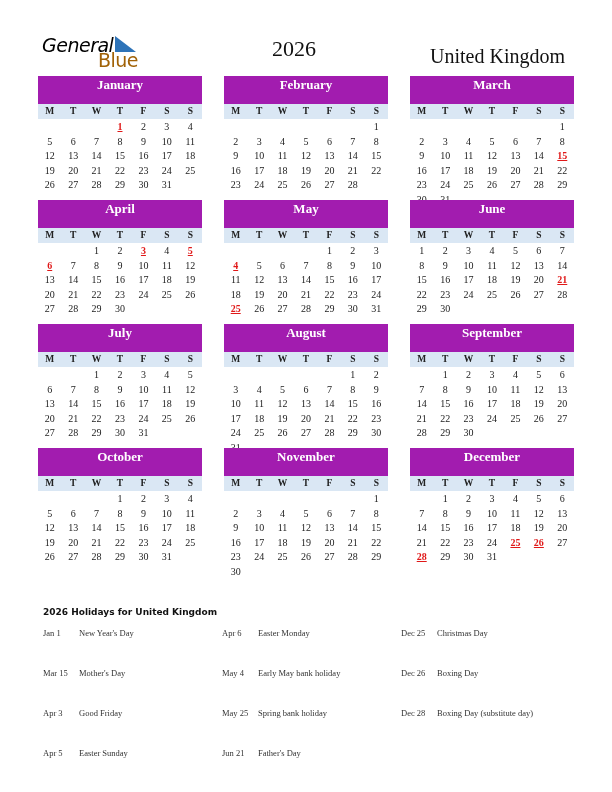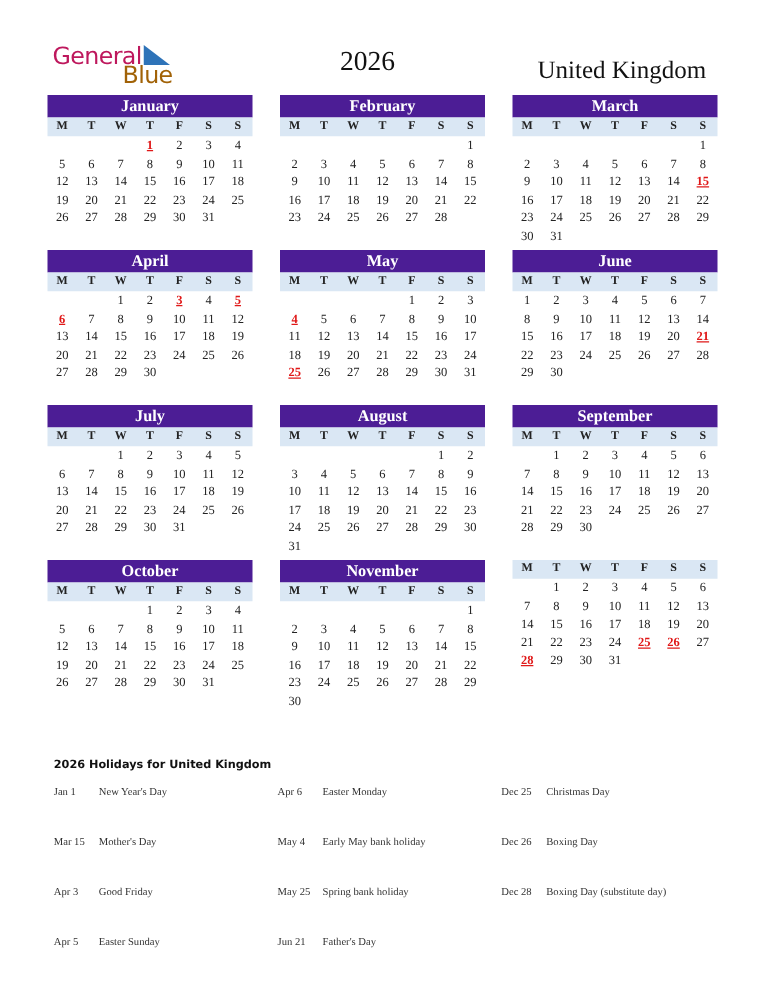"General" .logo .general { color: #be185d -> #000000; font-style: none -> italic }
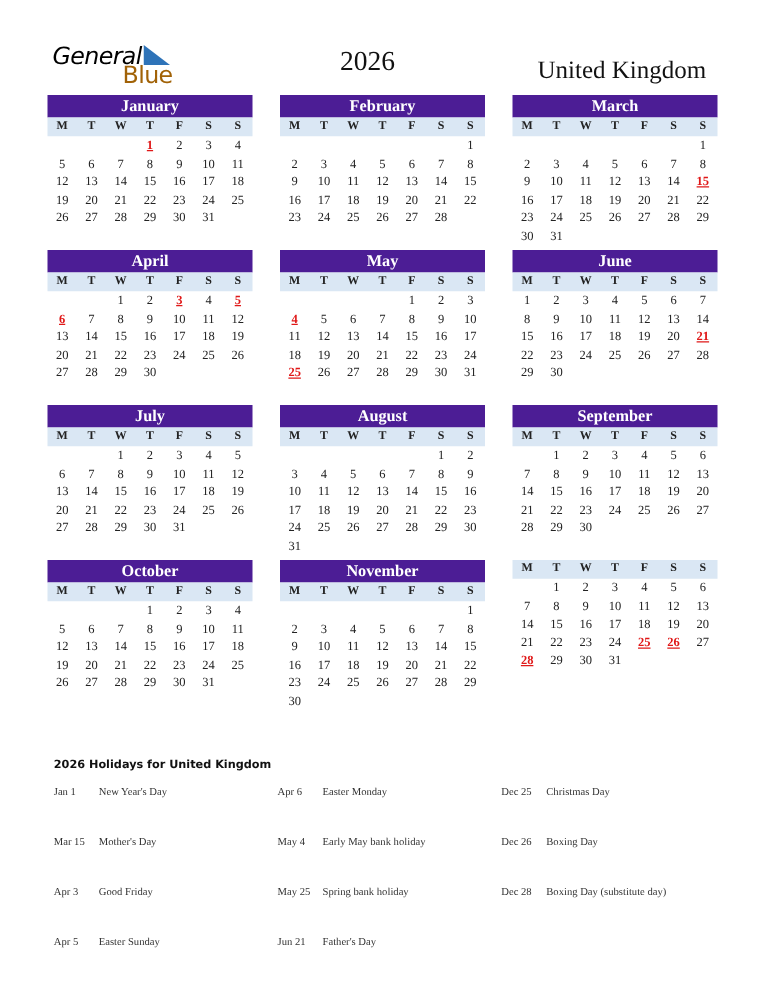"January" .month .mname { background: #4c1d95 -> #a21caf; height: 18px -> 28px }
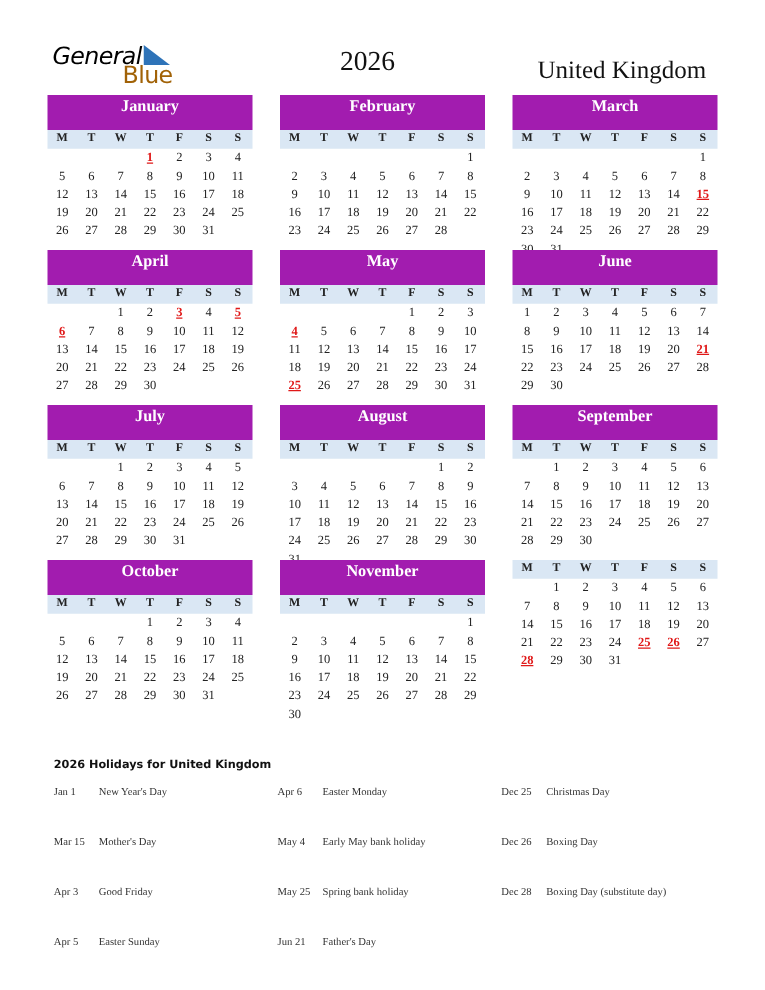"December" div.mname { html: none -> <div>December</div> }
